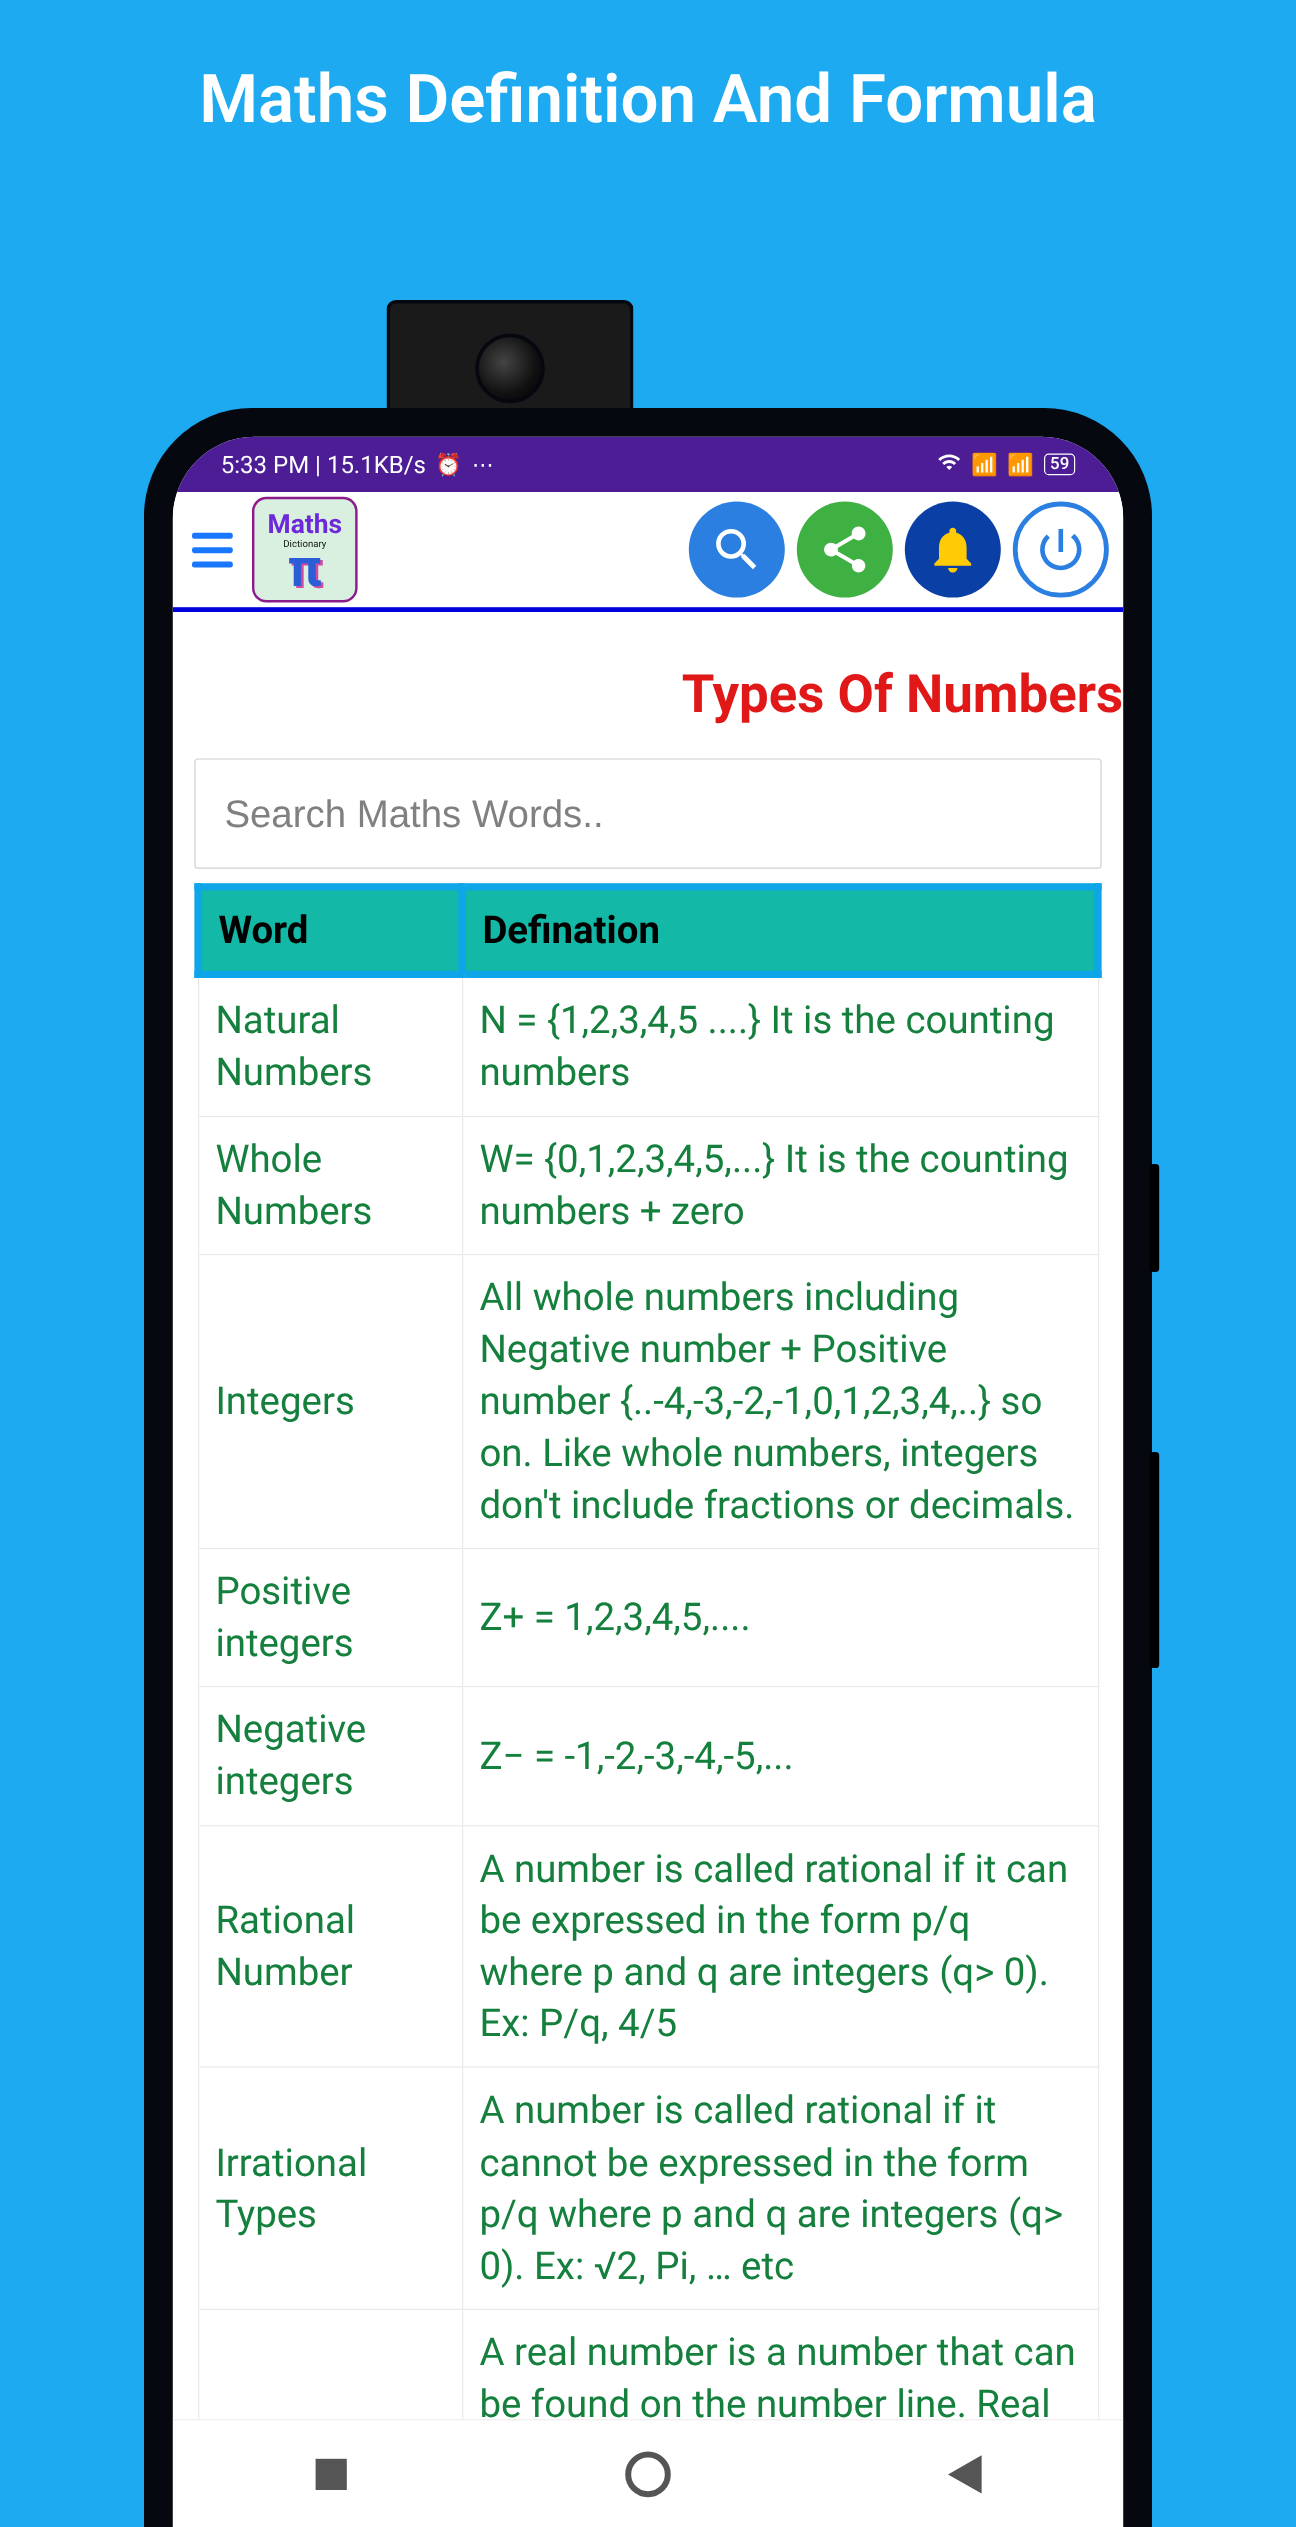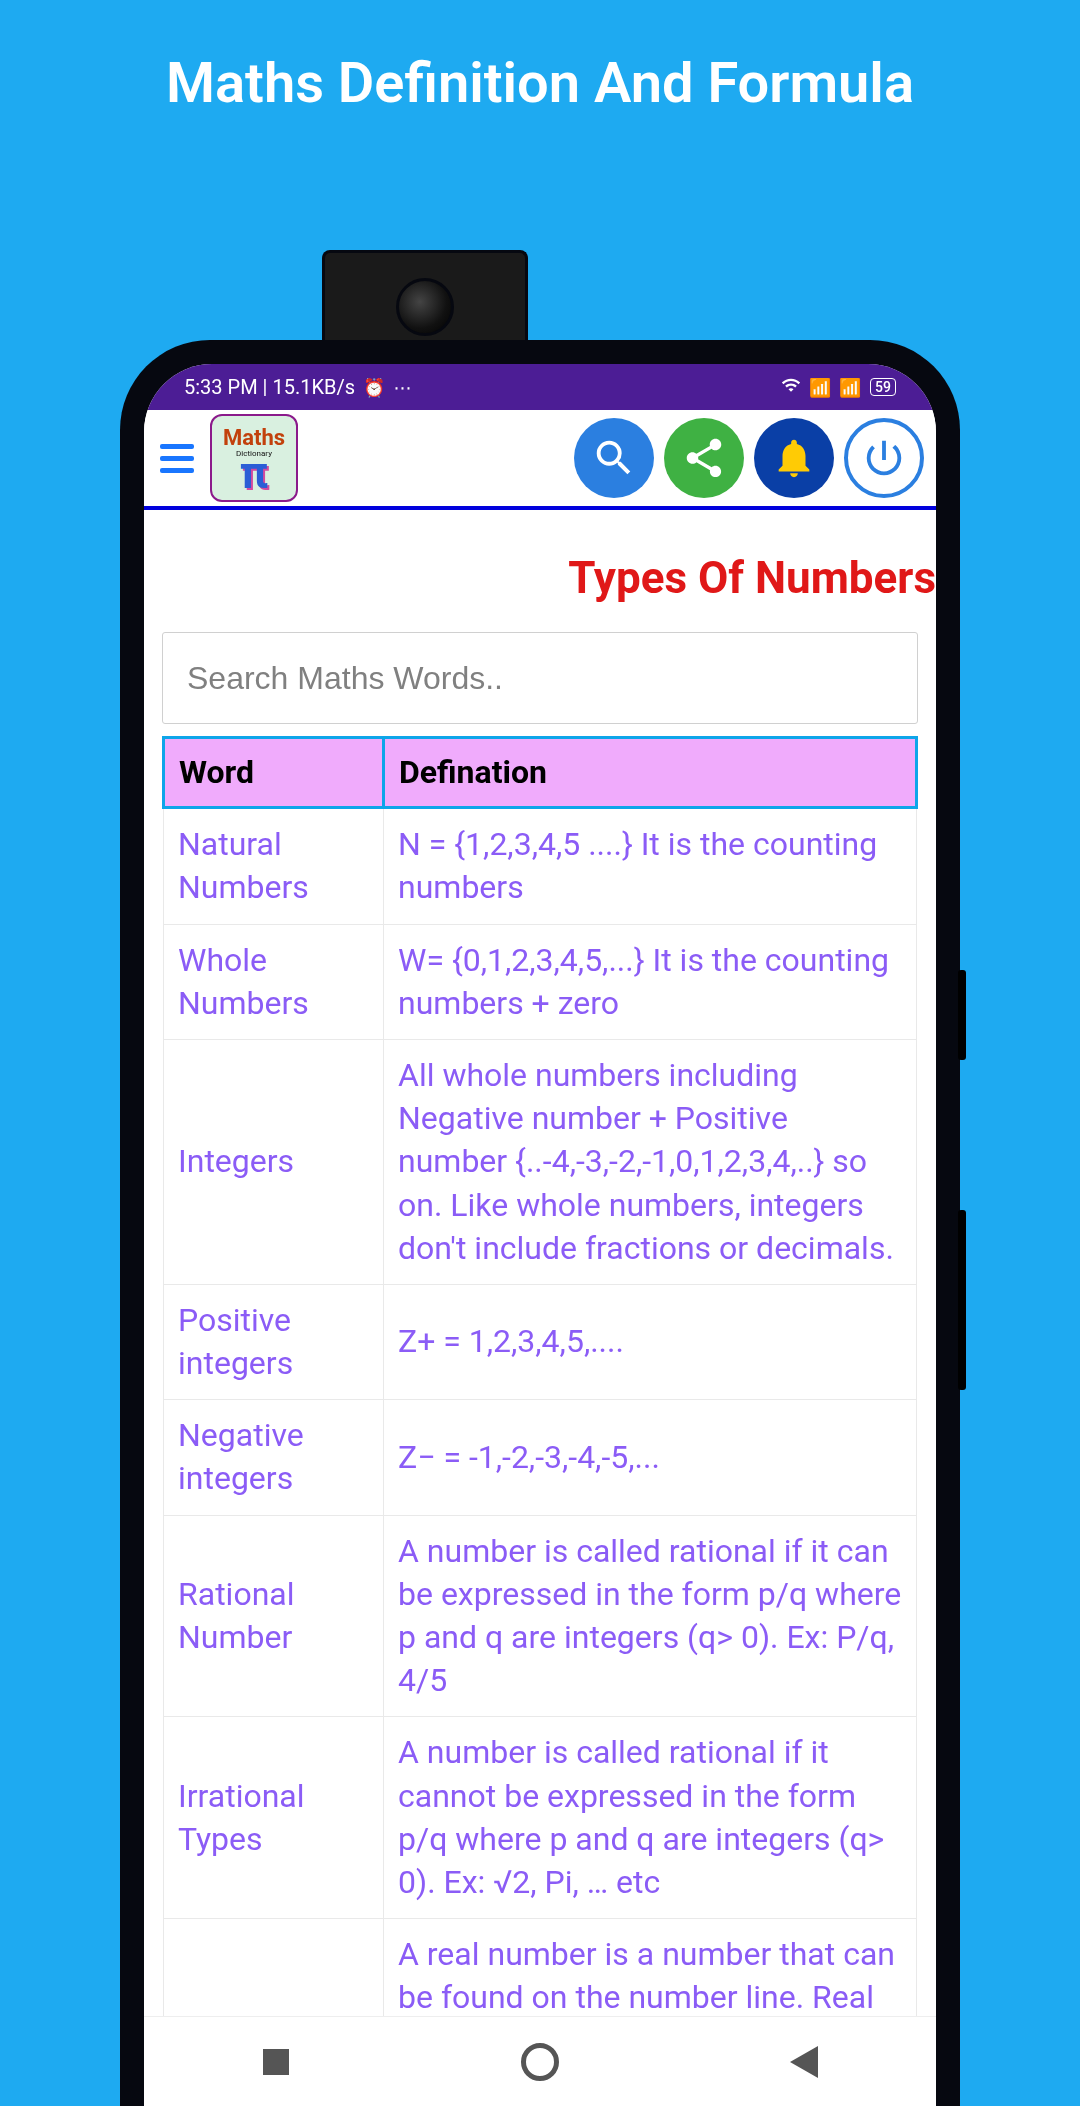"Maths" .app-logo .lbl { color: #c2410c -> #6d28d9 }
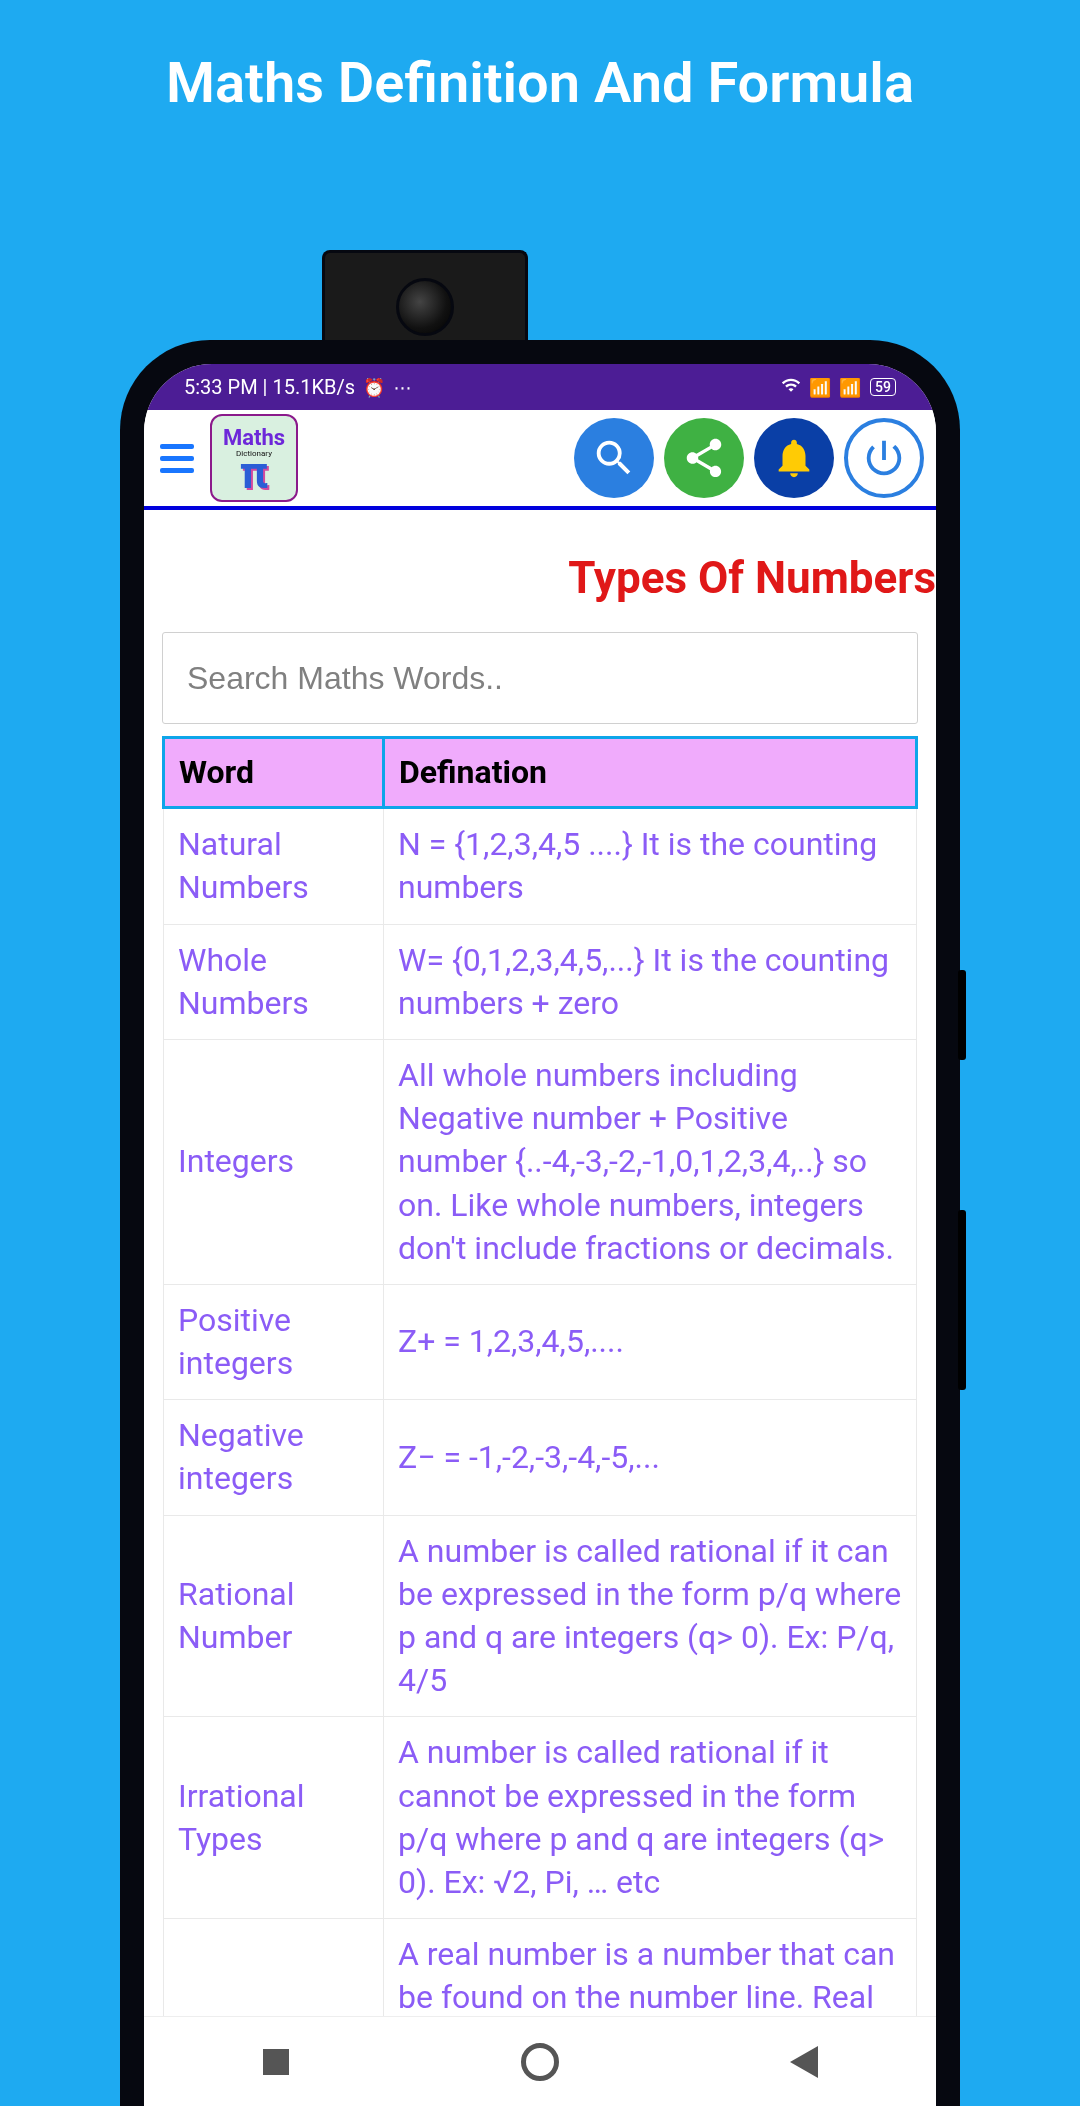"Word" table.def-table th { background: #f0abfc -> #14b8a6; border: 3px solid #0ea5e9 -> 6px solid #0ea5e9 }
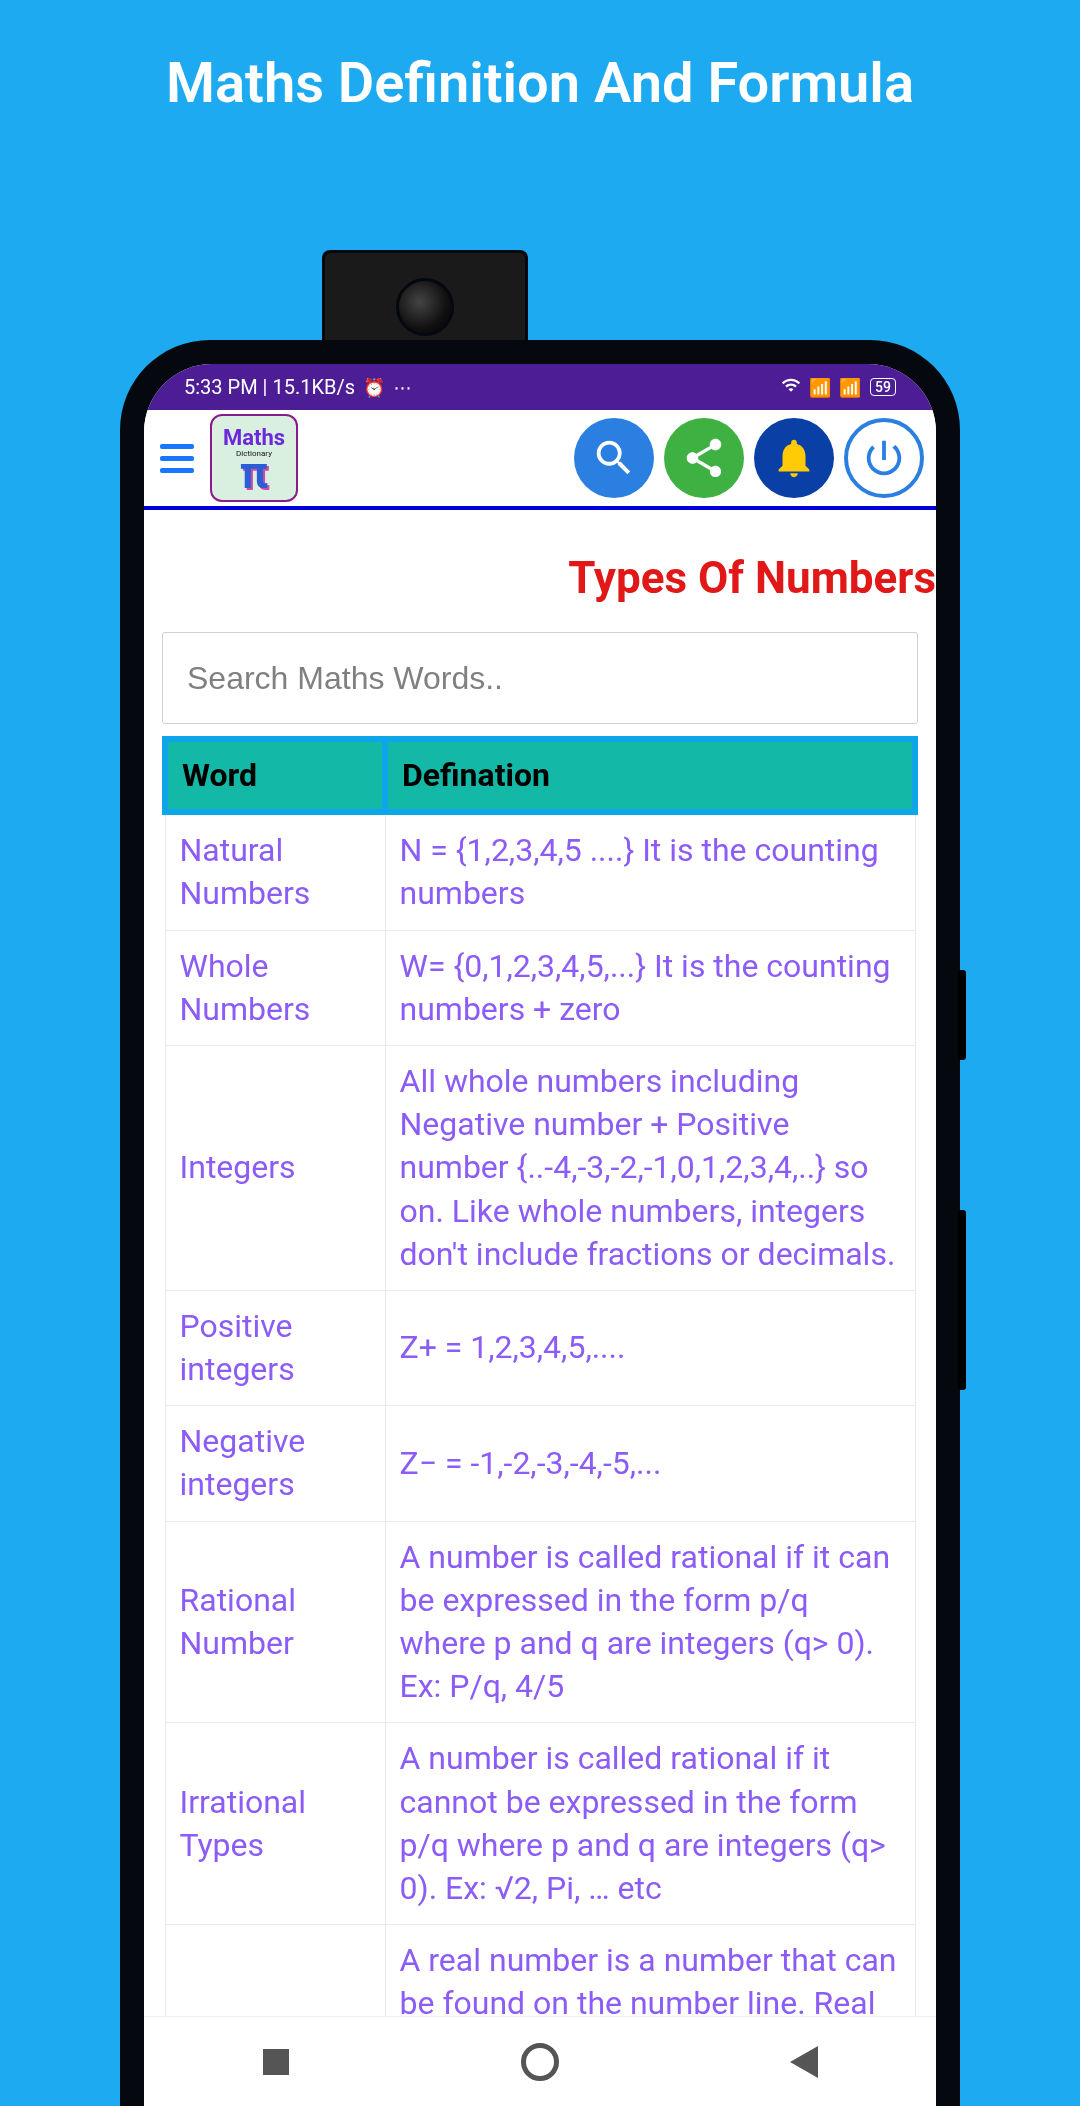"Natural Numbers" table.def-table td { color: #8b5cf6 -> #15803d }
